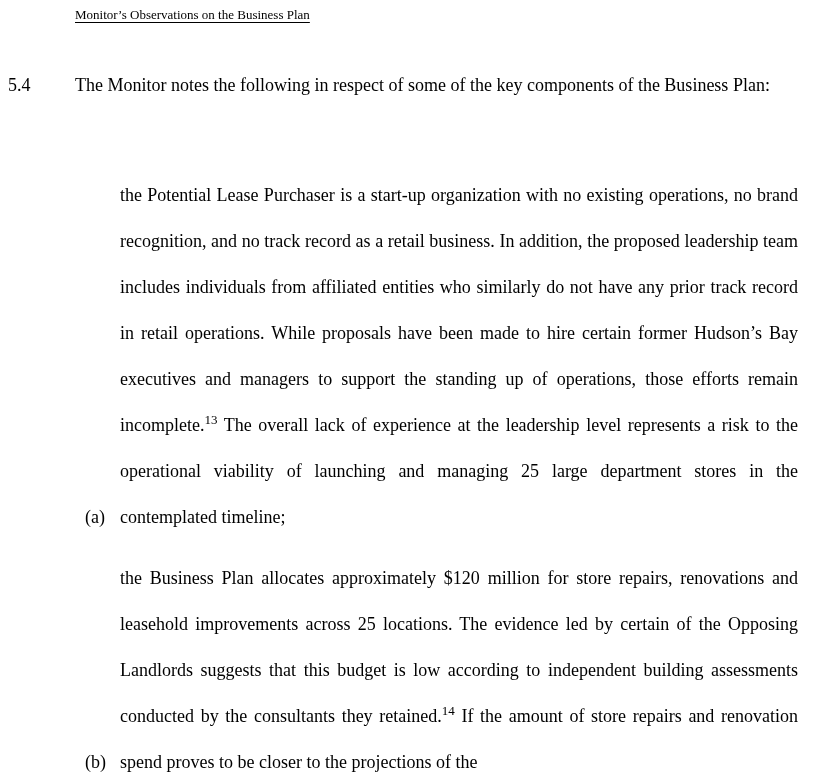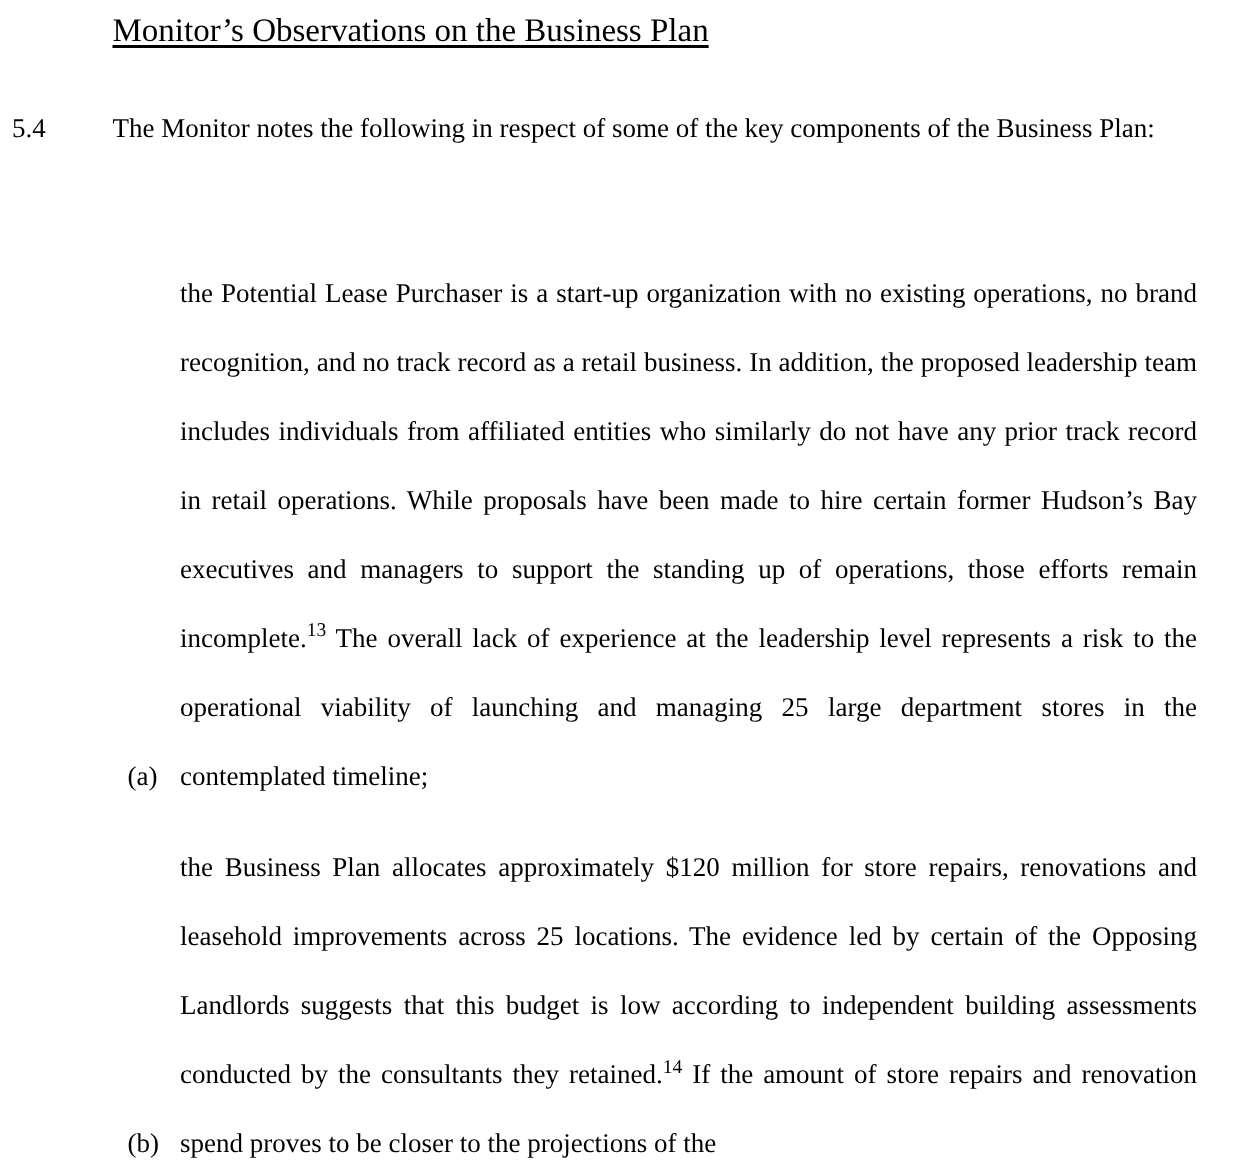"Monitor’s Observations on the Business" .heading { font-size: 22px -> 13px }
